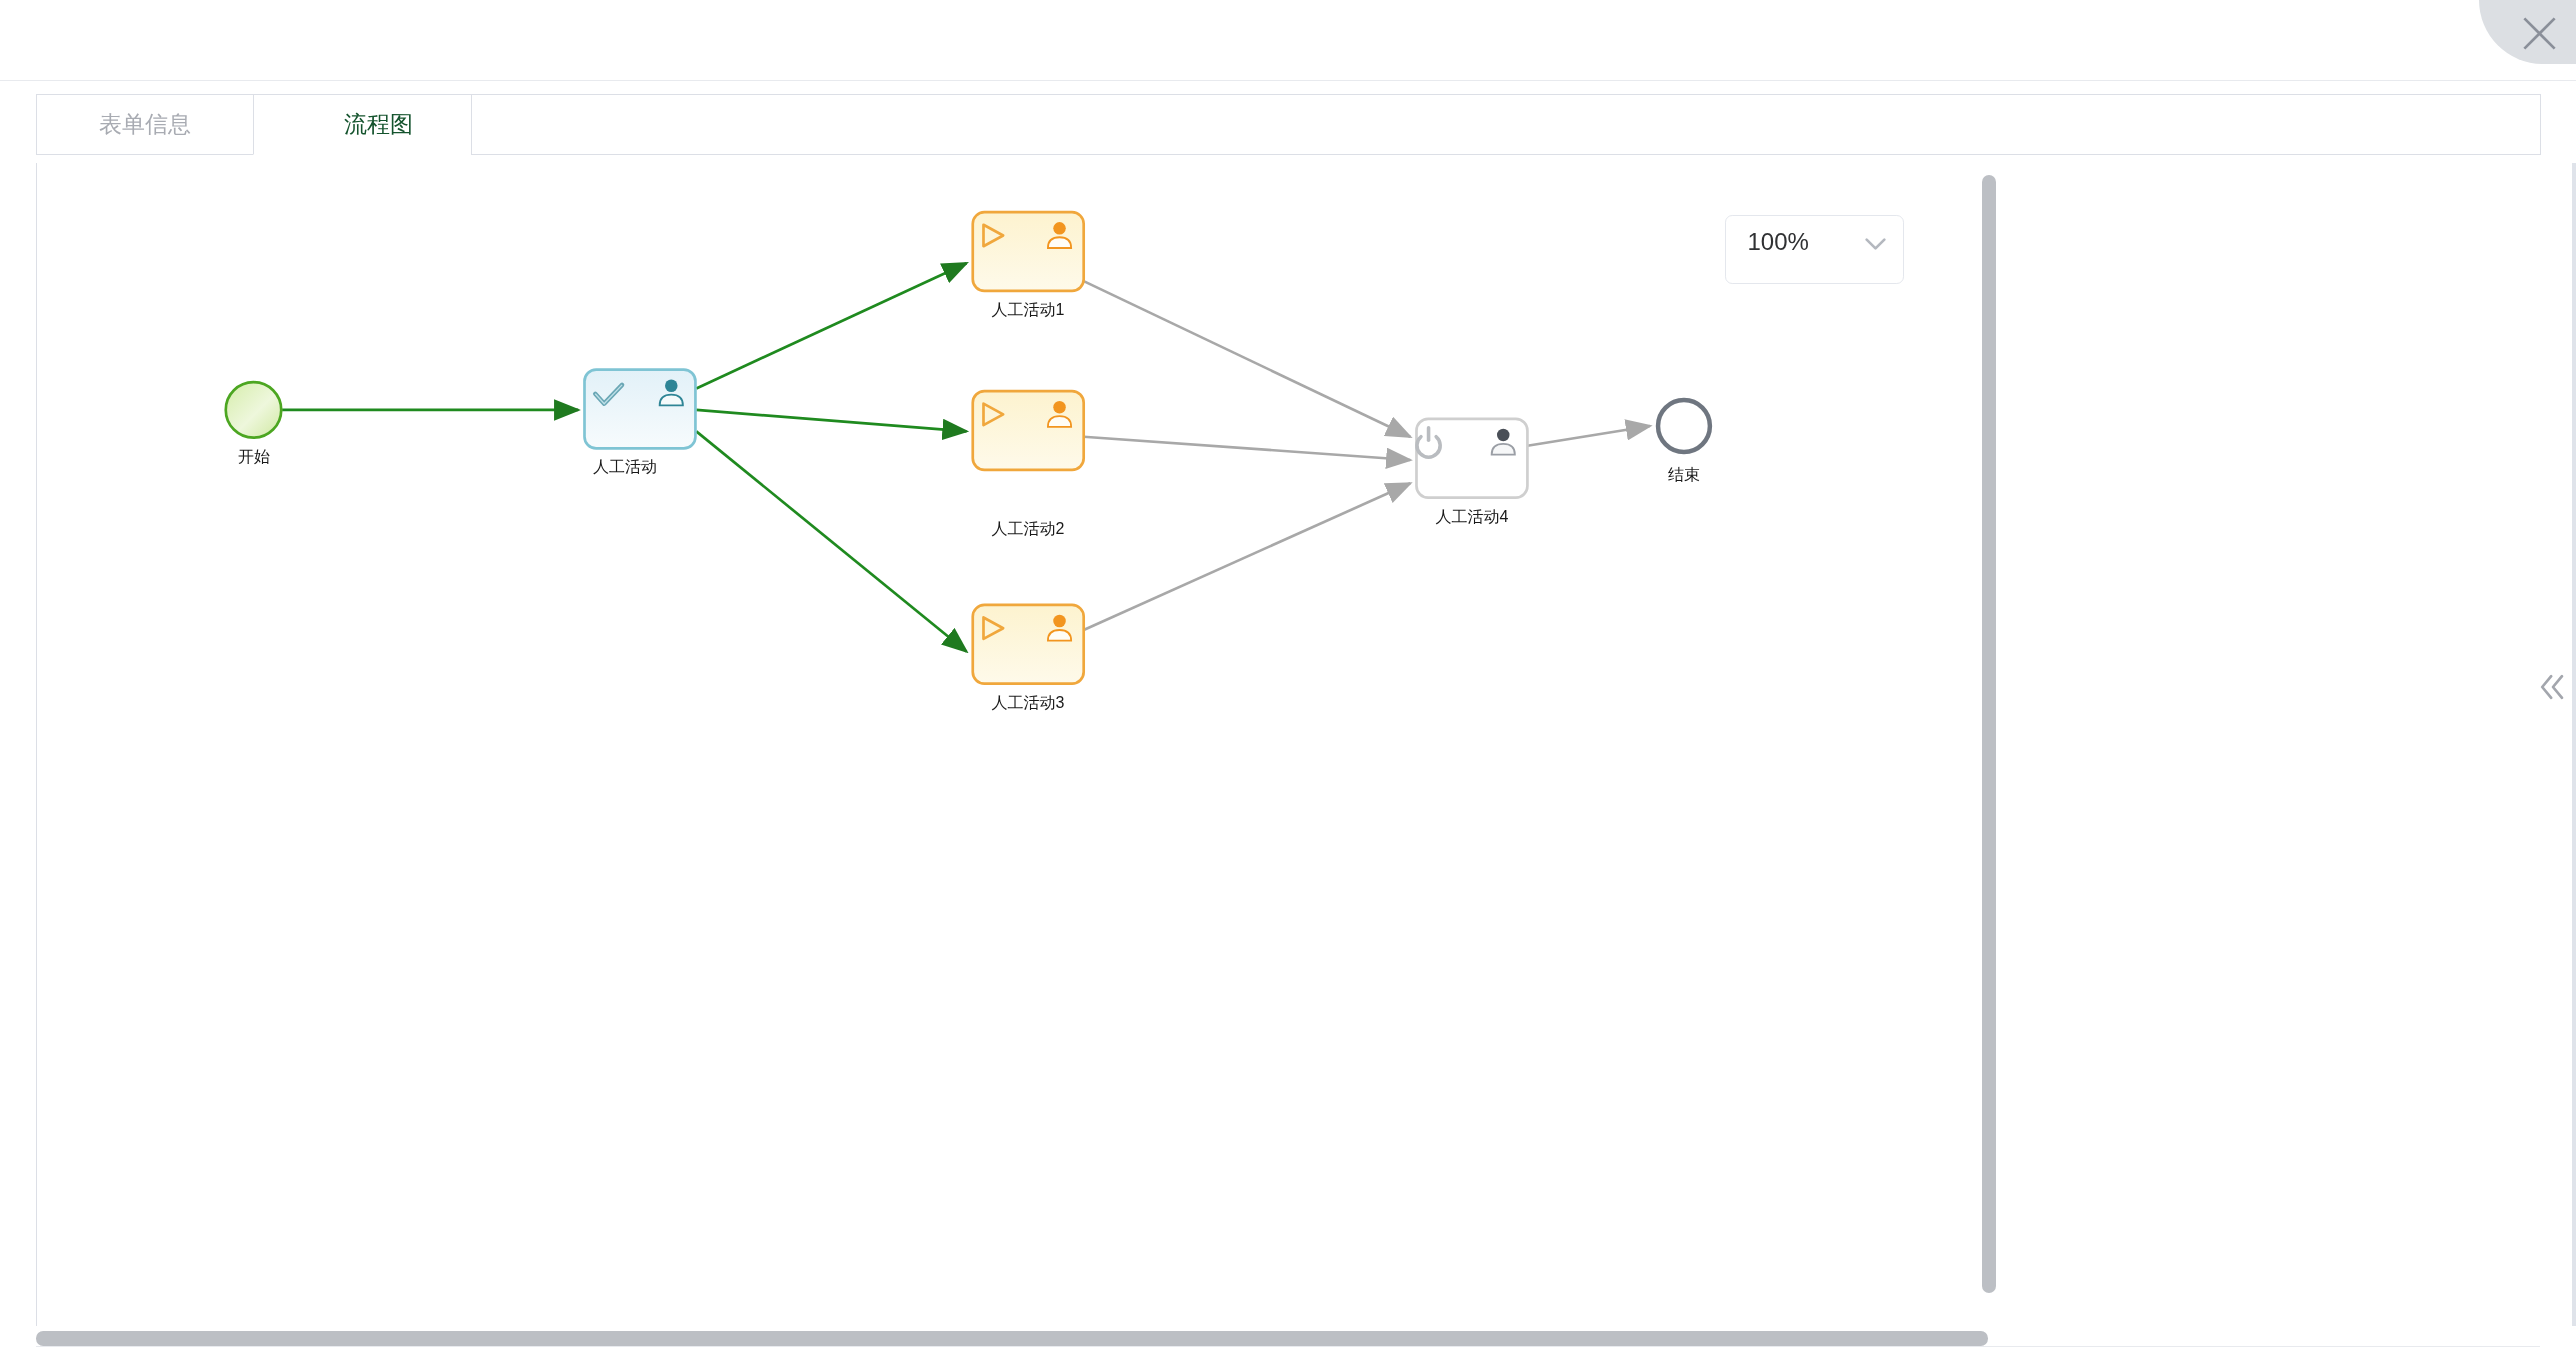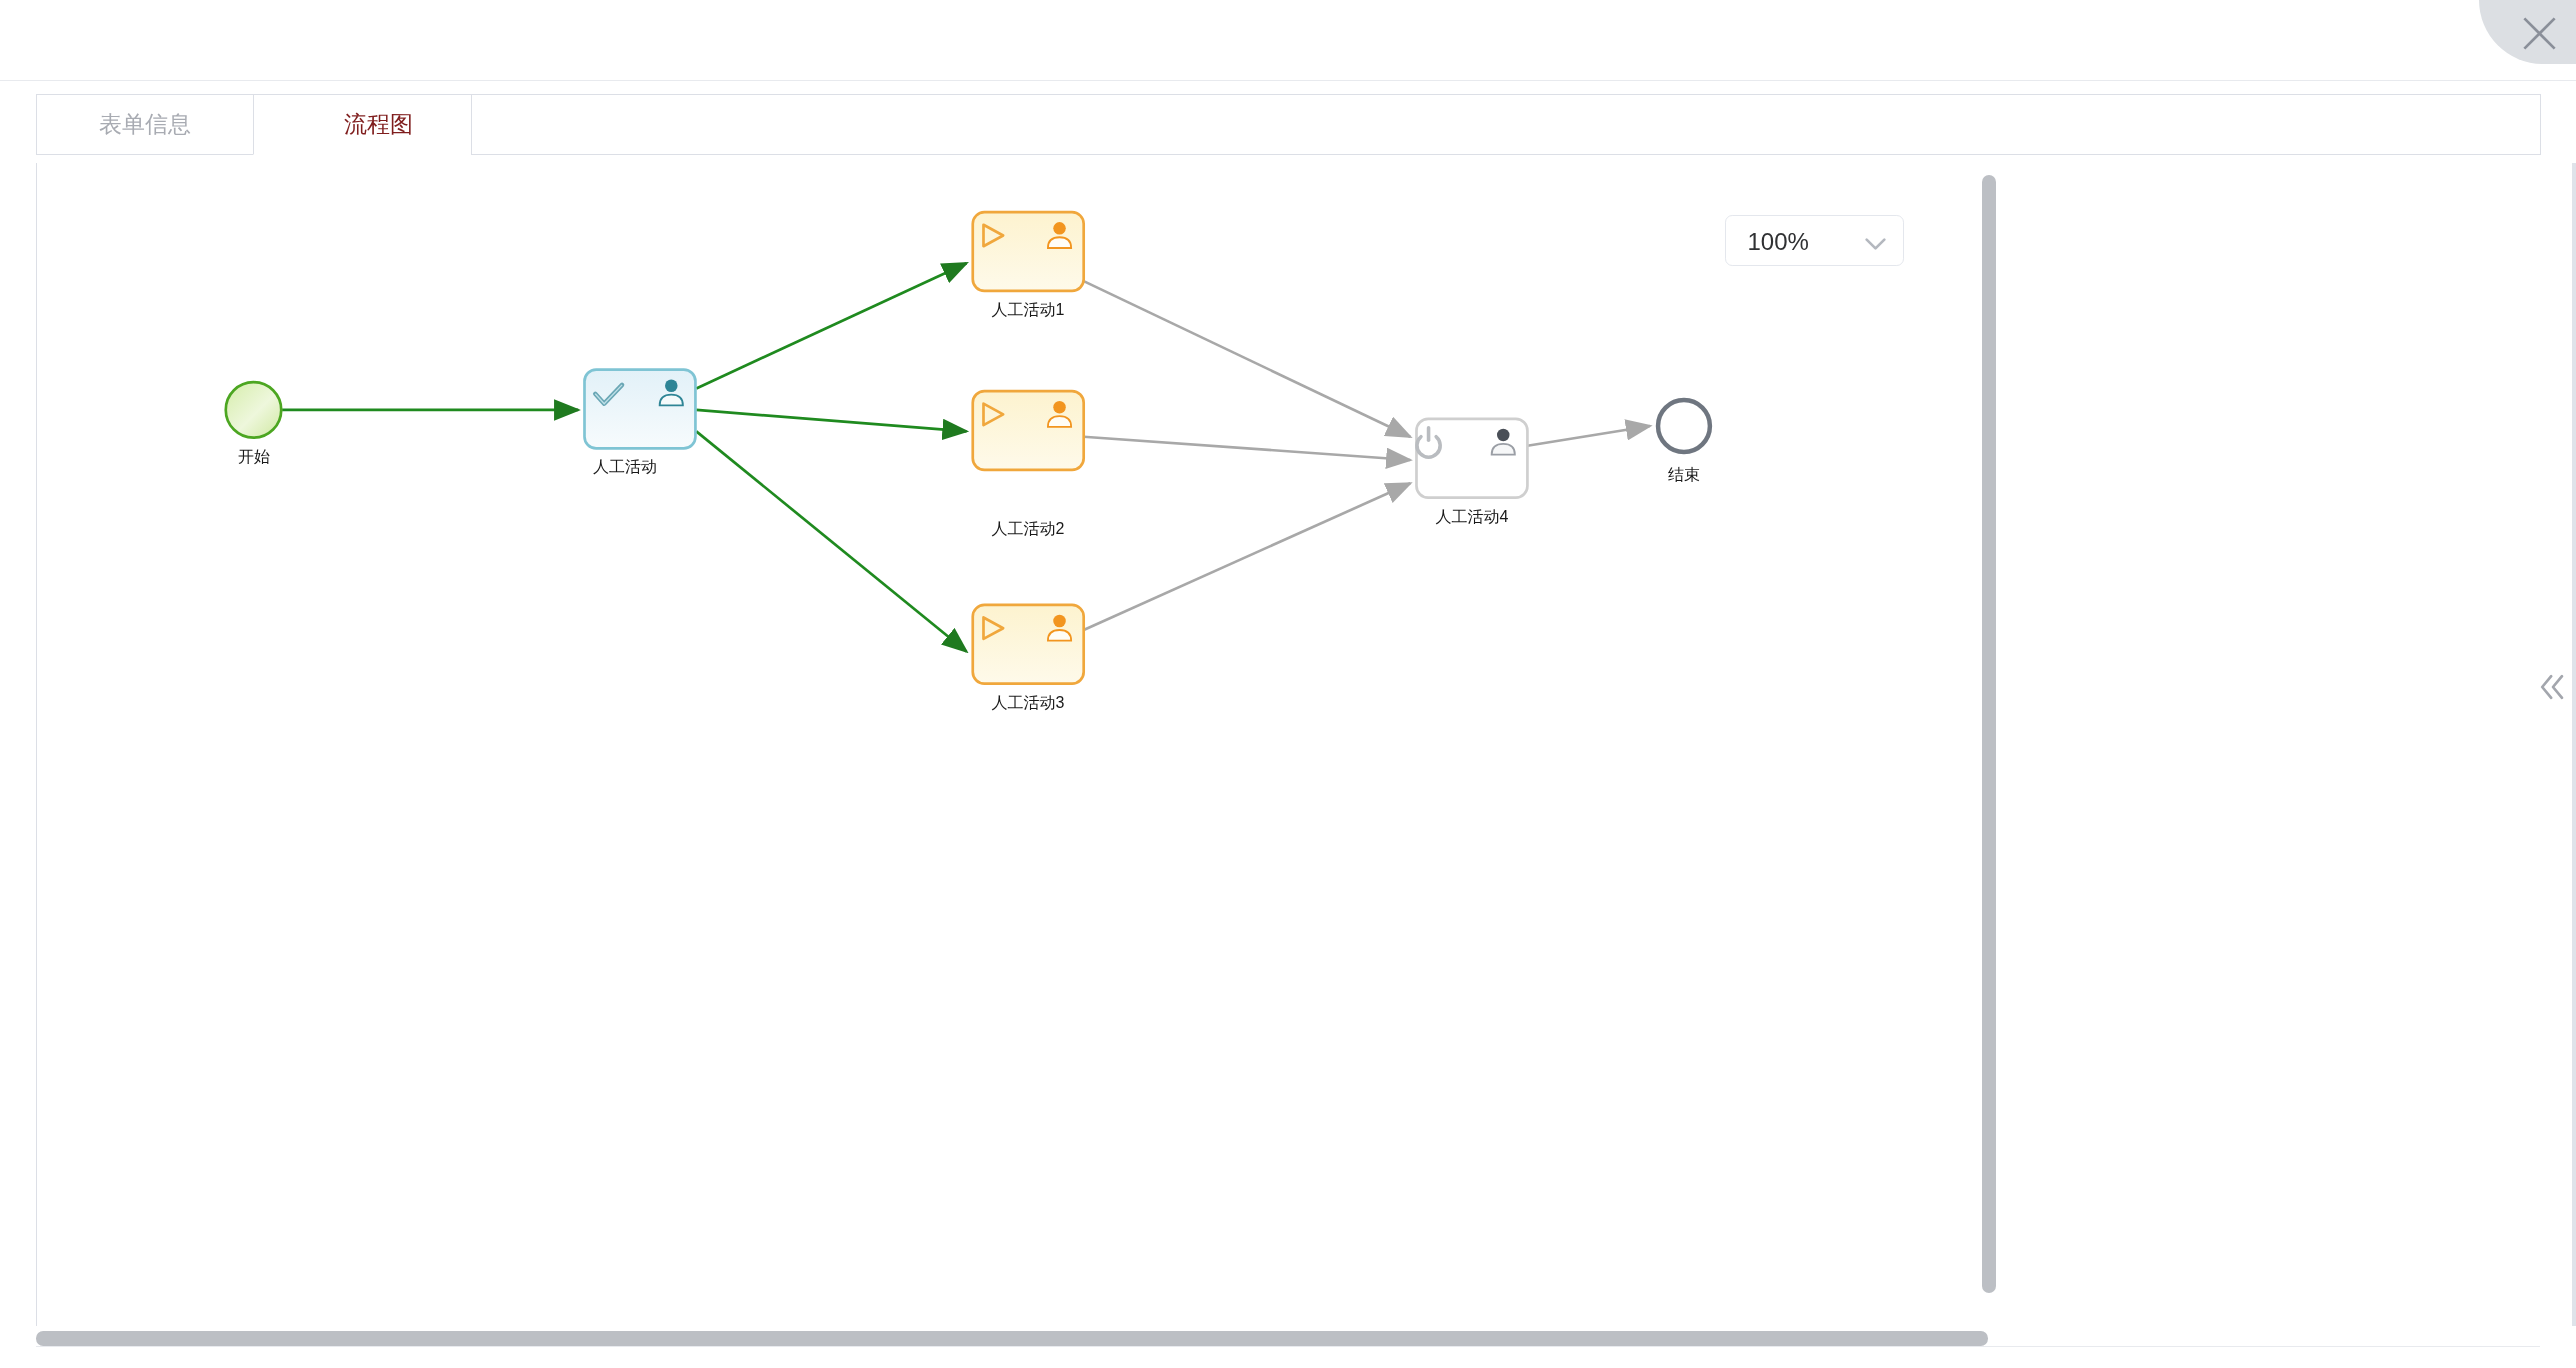"流程图" .tab.t1 { color: #7f1d1d -> #14532d }
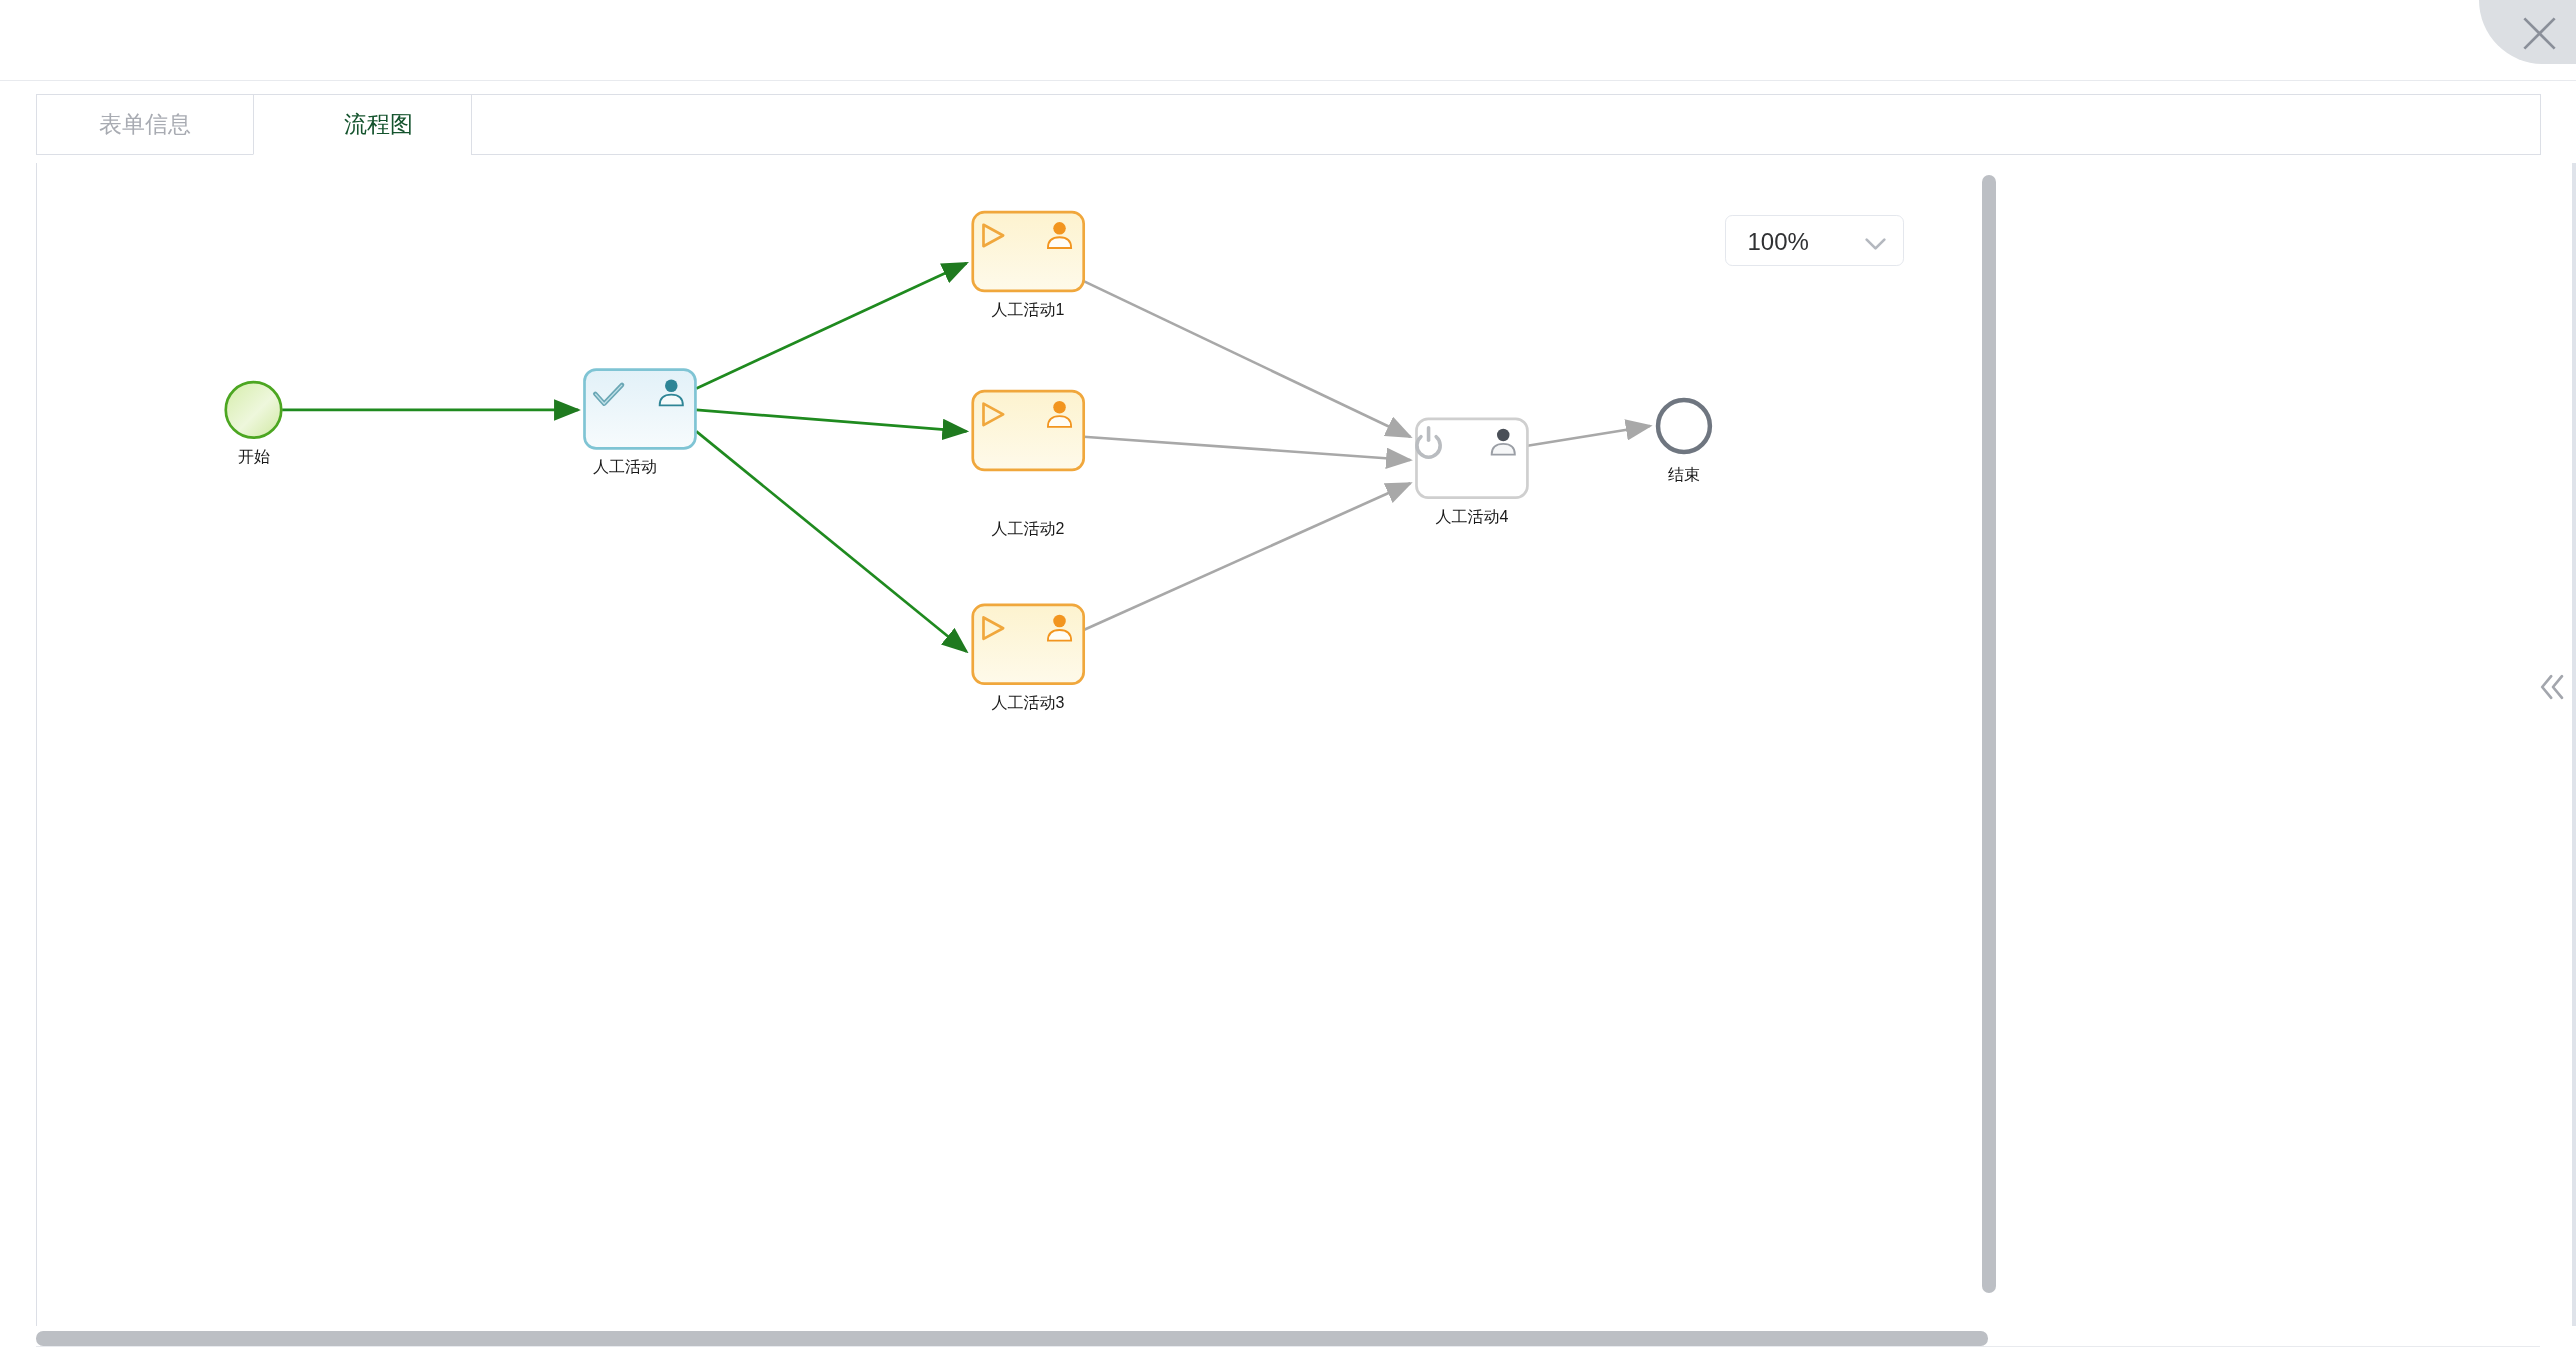"100%" .zoom-select { height: 51px -> 69px }
